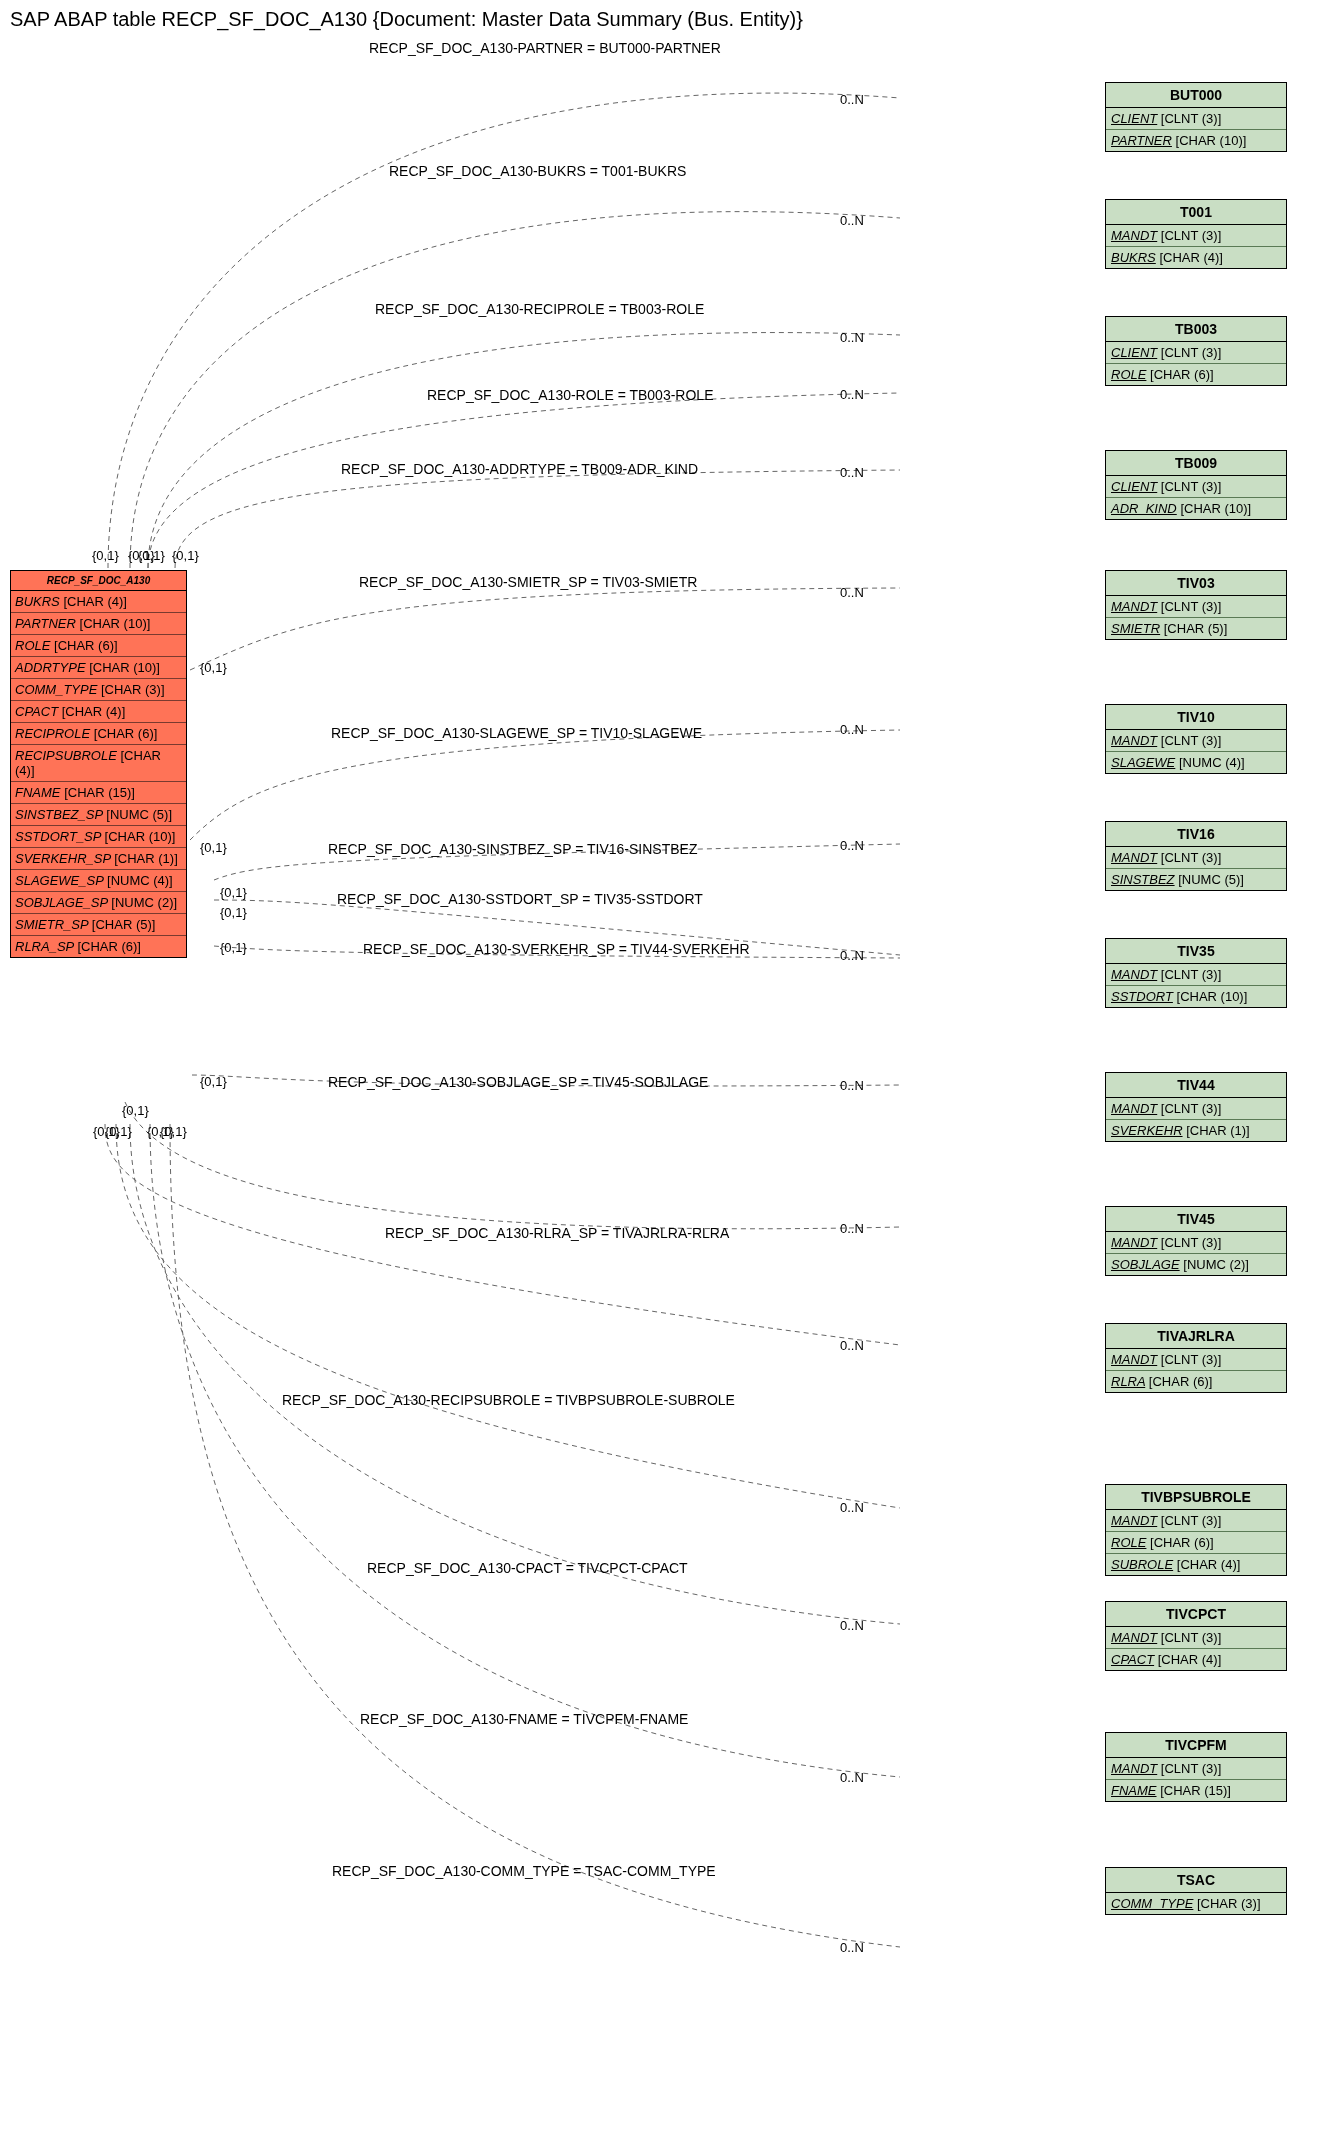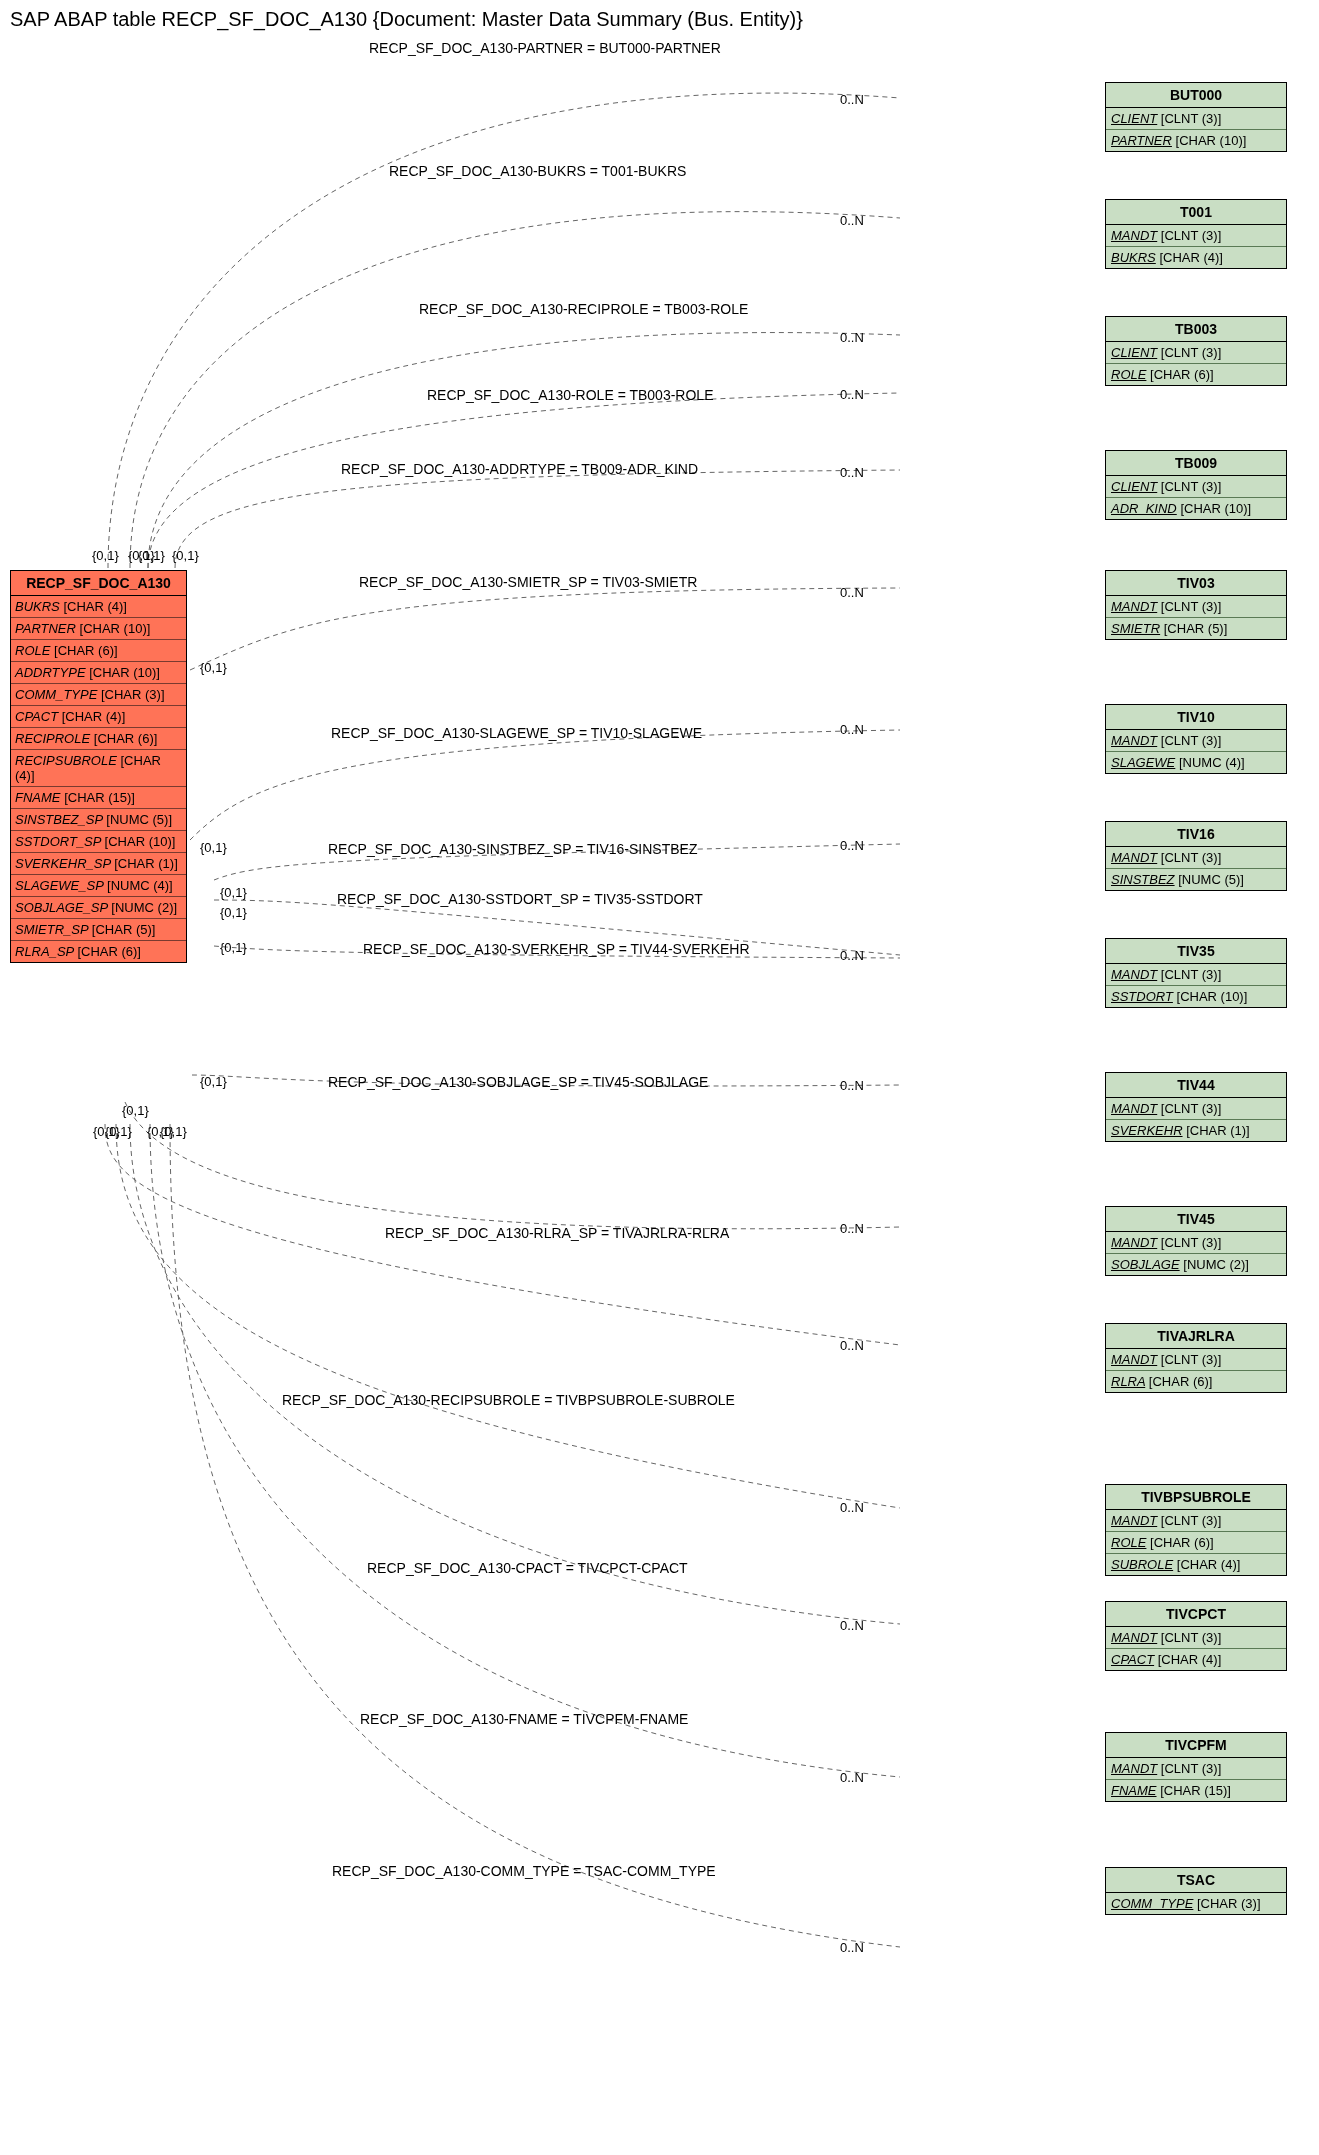"RECP_SF_DOC_A130-RECIPROLE = TB003-ROLE" div.rel-label { margin-left: 44px -> none }
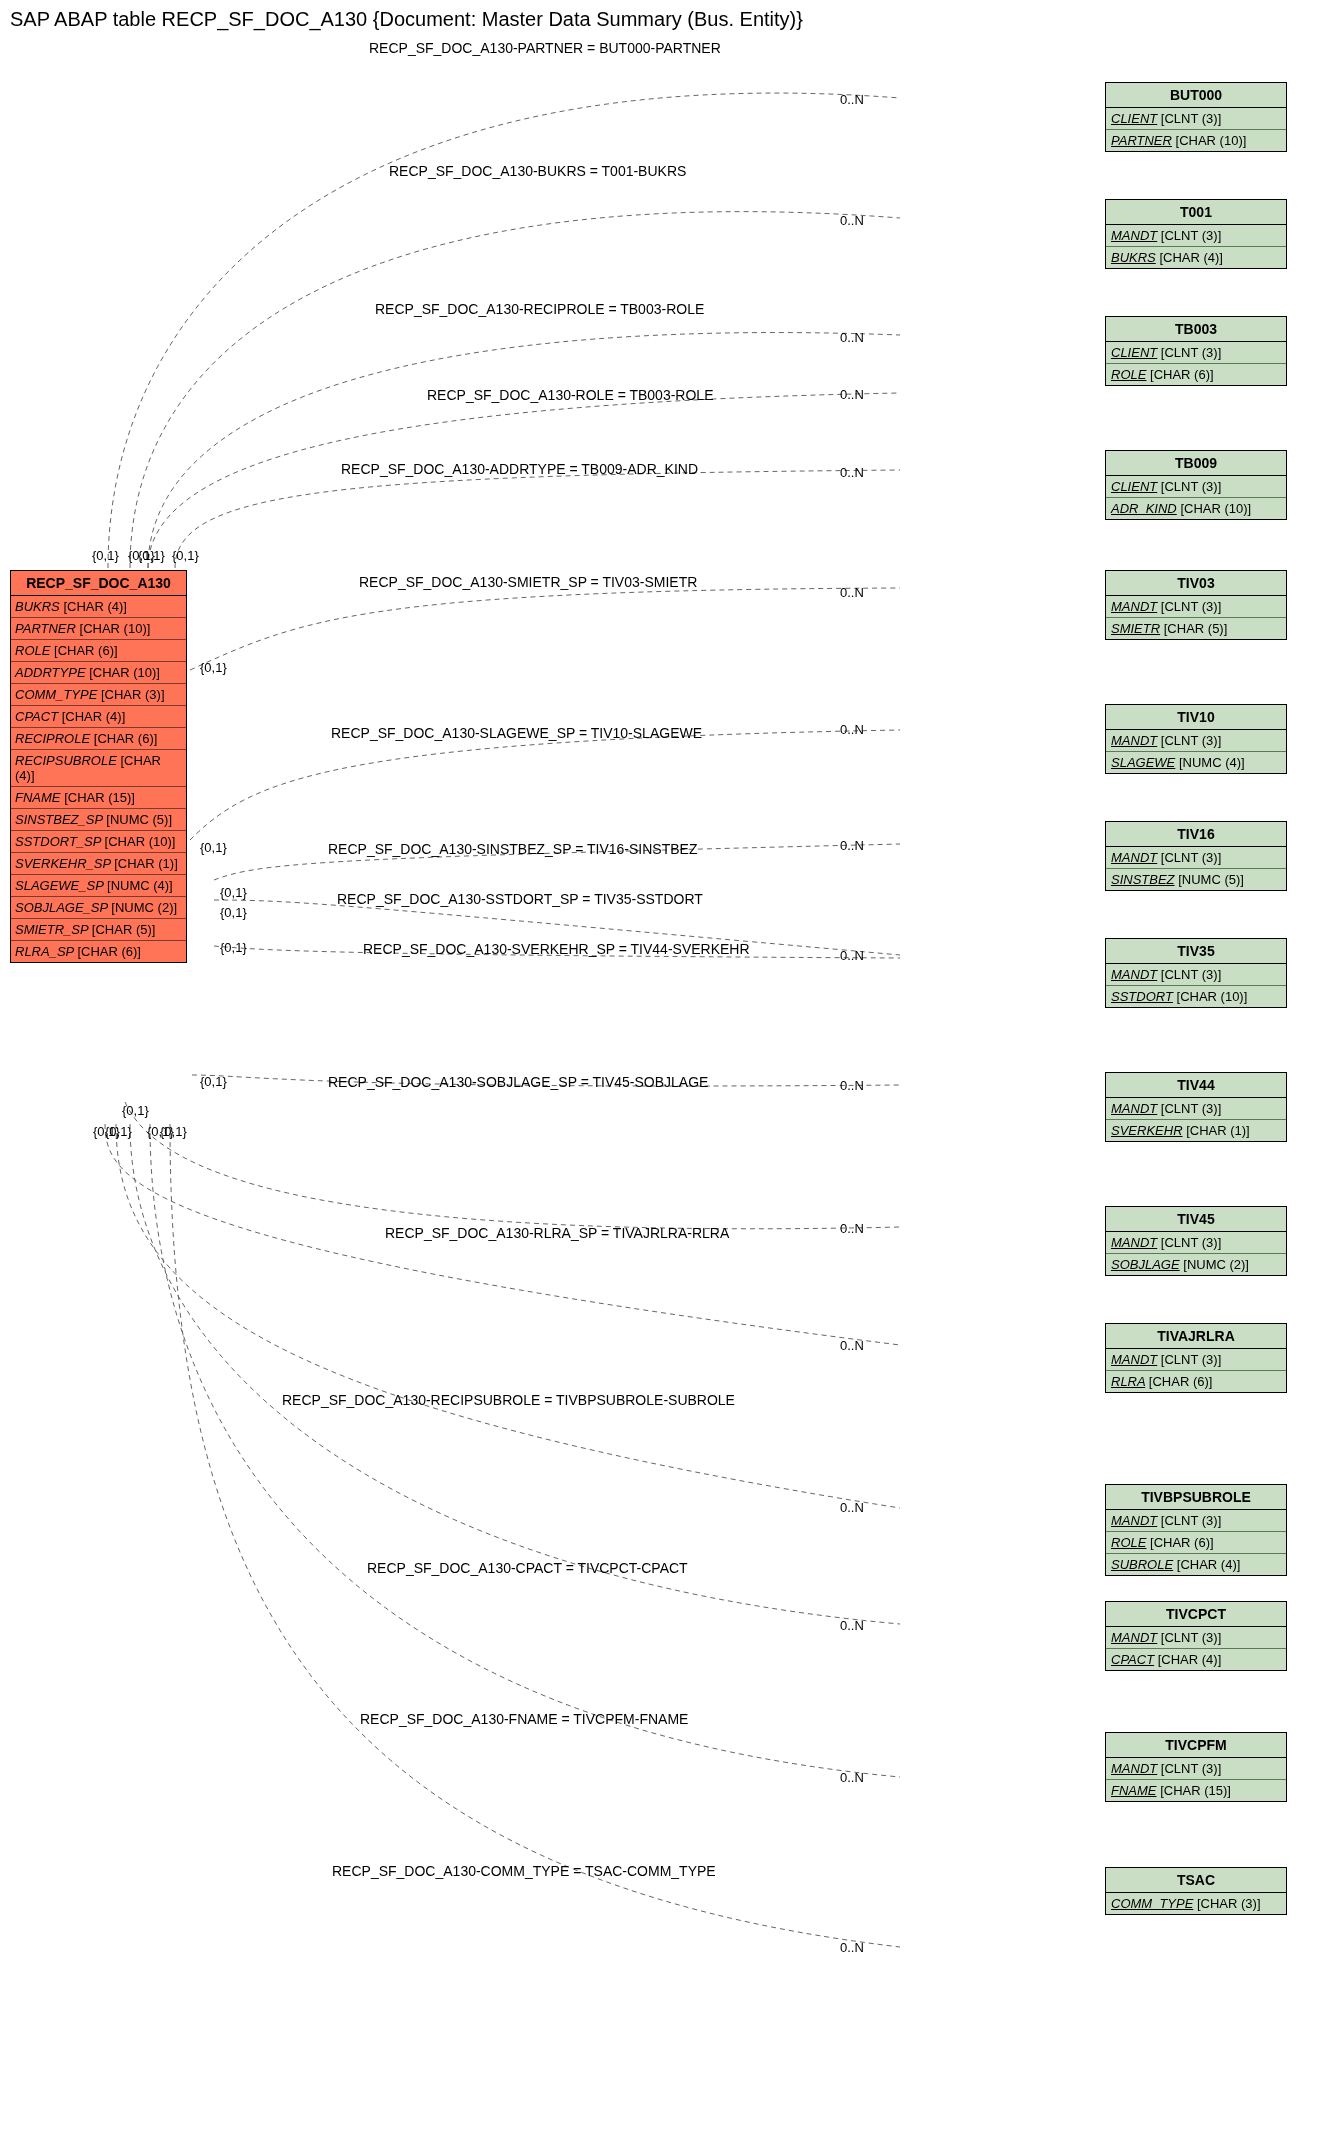"RECP_SF_DOC_A130" .main-table .hdr { font-size: 14px -> 10px; font-style: none -> italic }
